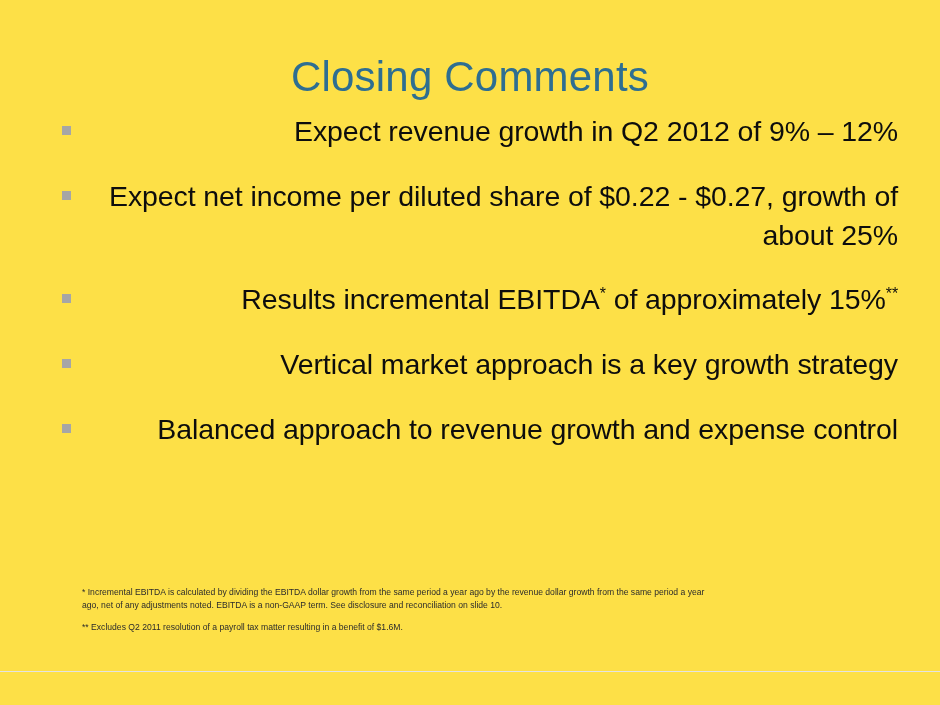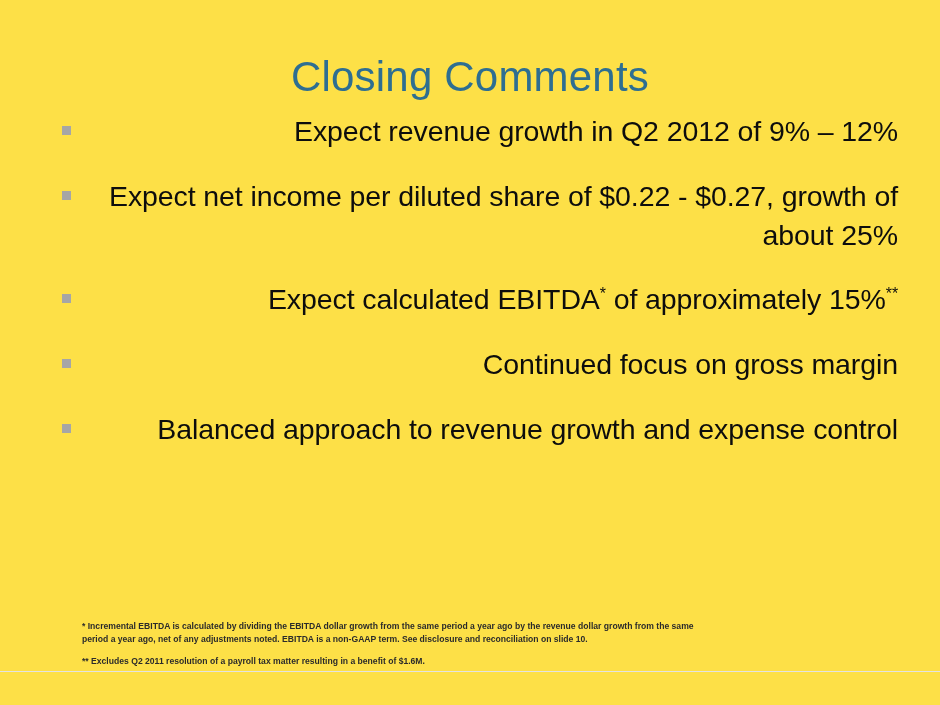"Expect calculated EBITDA" span { text: Expect calculated -> Results incremental }
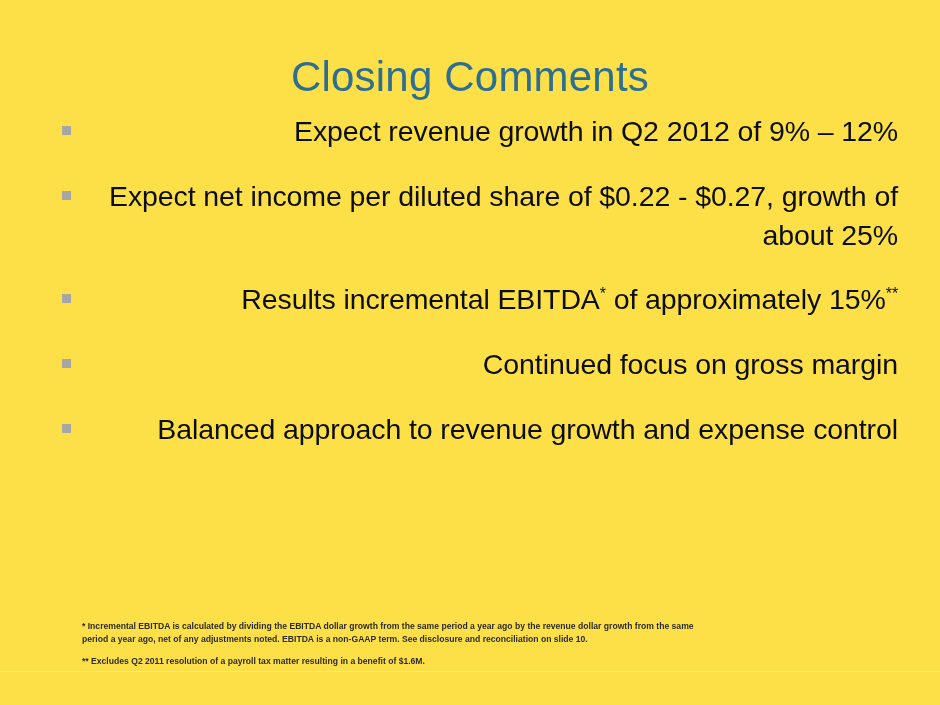"Vertical market approach is a" li.bullet-row { html: none -> <li> <span></span> <span><span>Vertical market approach is a key growth strategy</span></span> </li> }
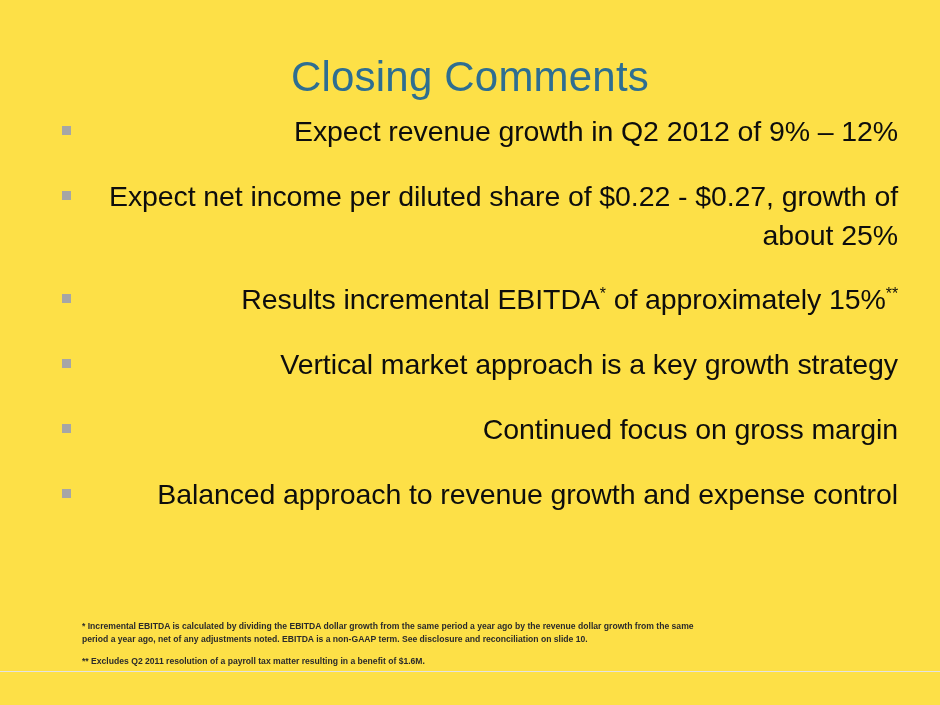"Continued focus on gross margin" li.bullet-row { html: <li> <span></span> <span><span>Continued focus on gross margin</span></span> </li> -> none }
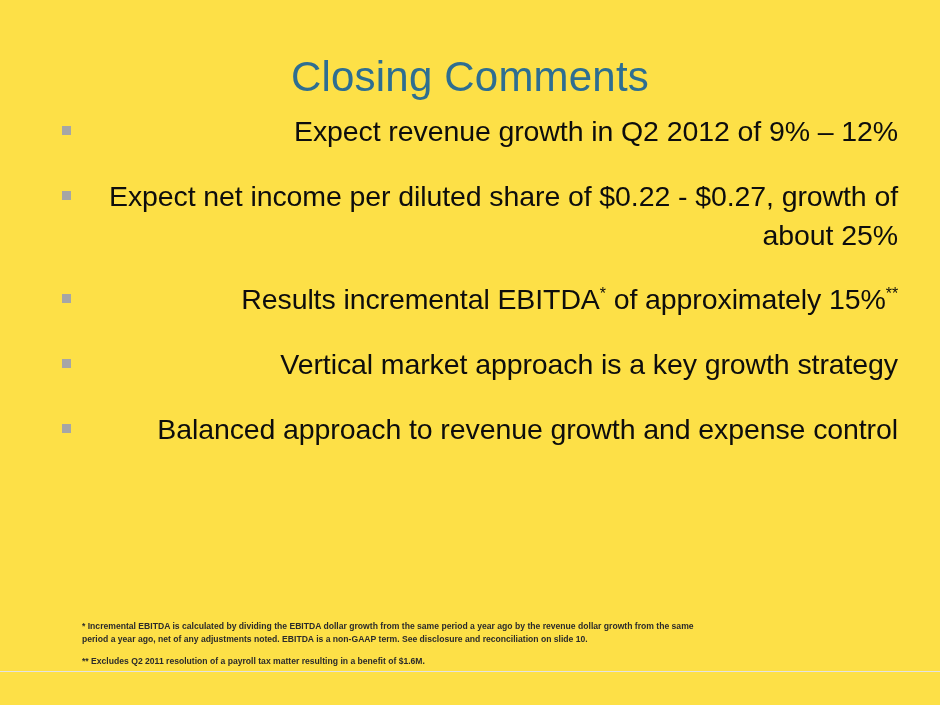"* Incremental EBITDA is calculated" .footnotes { font-weight: bold -> none; top: 620px -> 586px }
